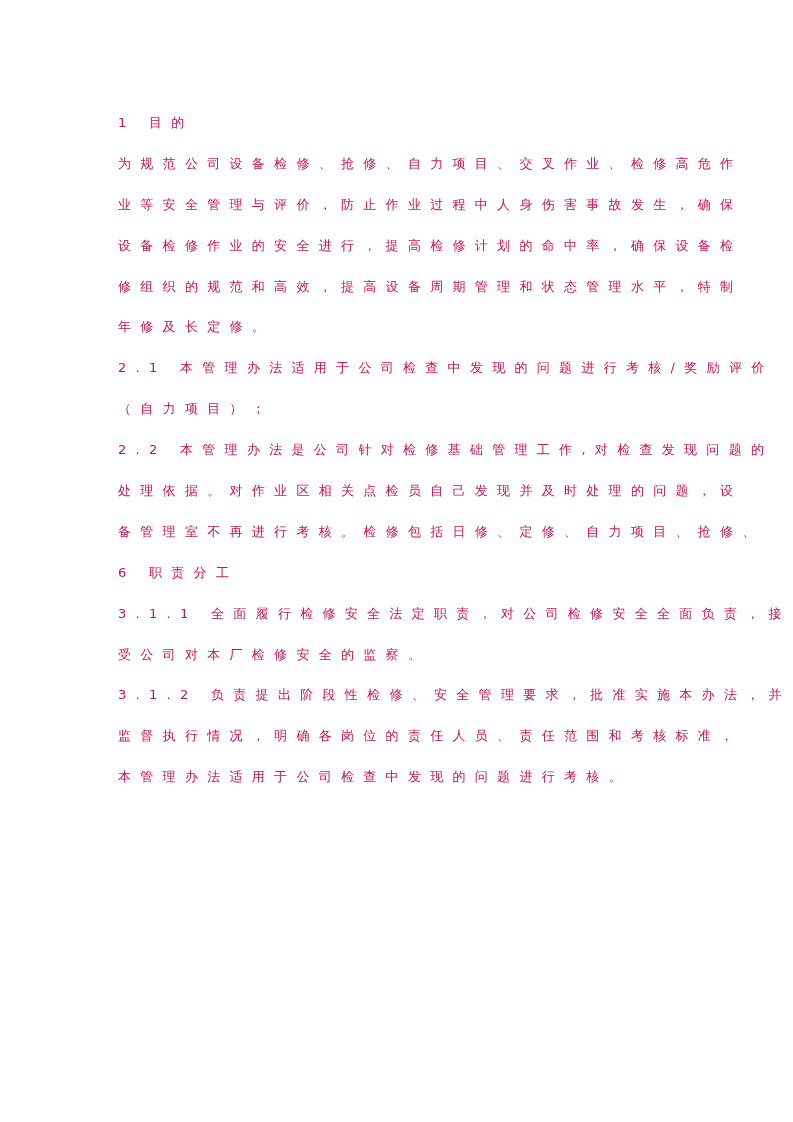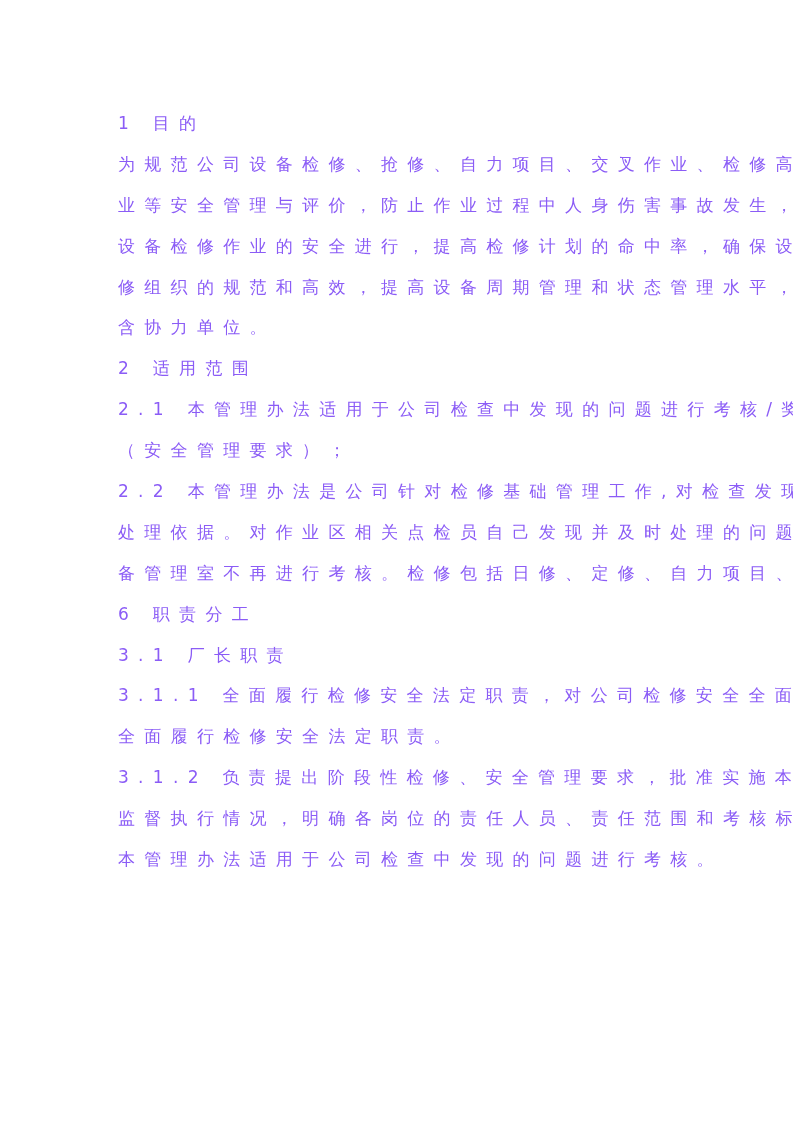"1 目的" .page { color: #8b5cf6 -> #be185d; font-size: 17px -> 13px }
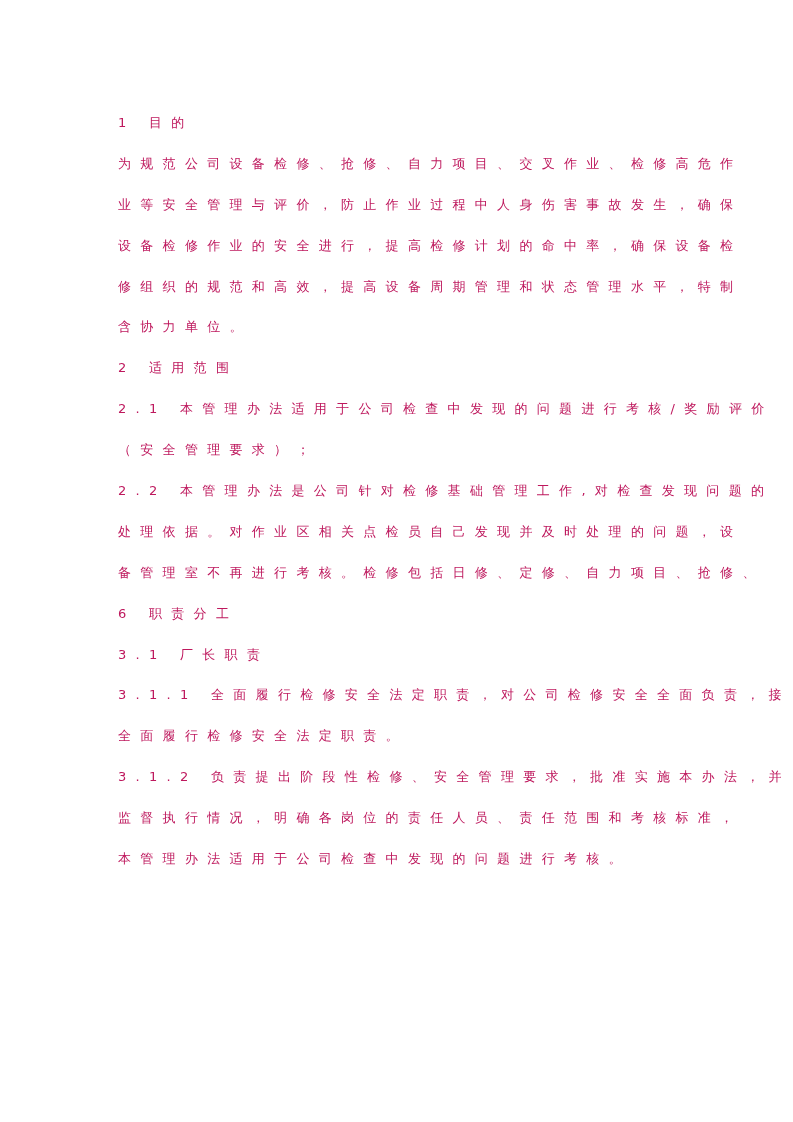"含协力单位。" div.line { text: 含协力单位 -> 年修及长定修 }
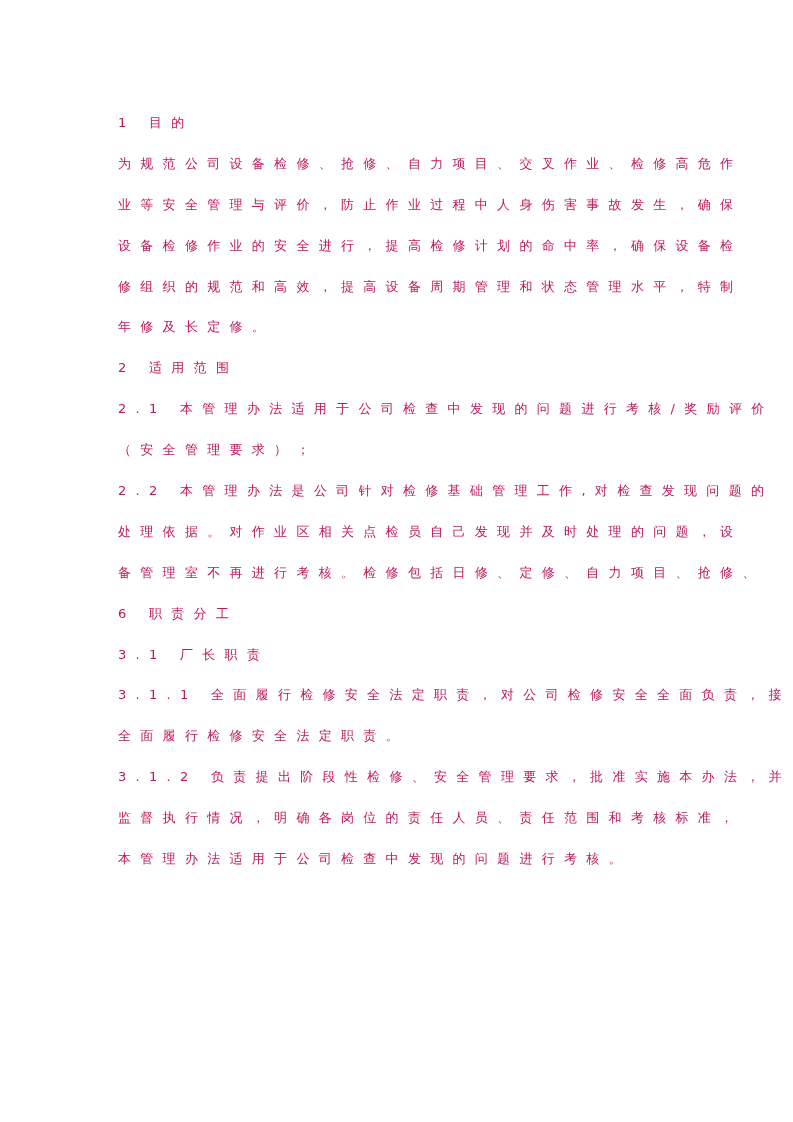"2 适用范围" div.line { html: <div>2 适用范围</div> -> none }
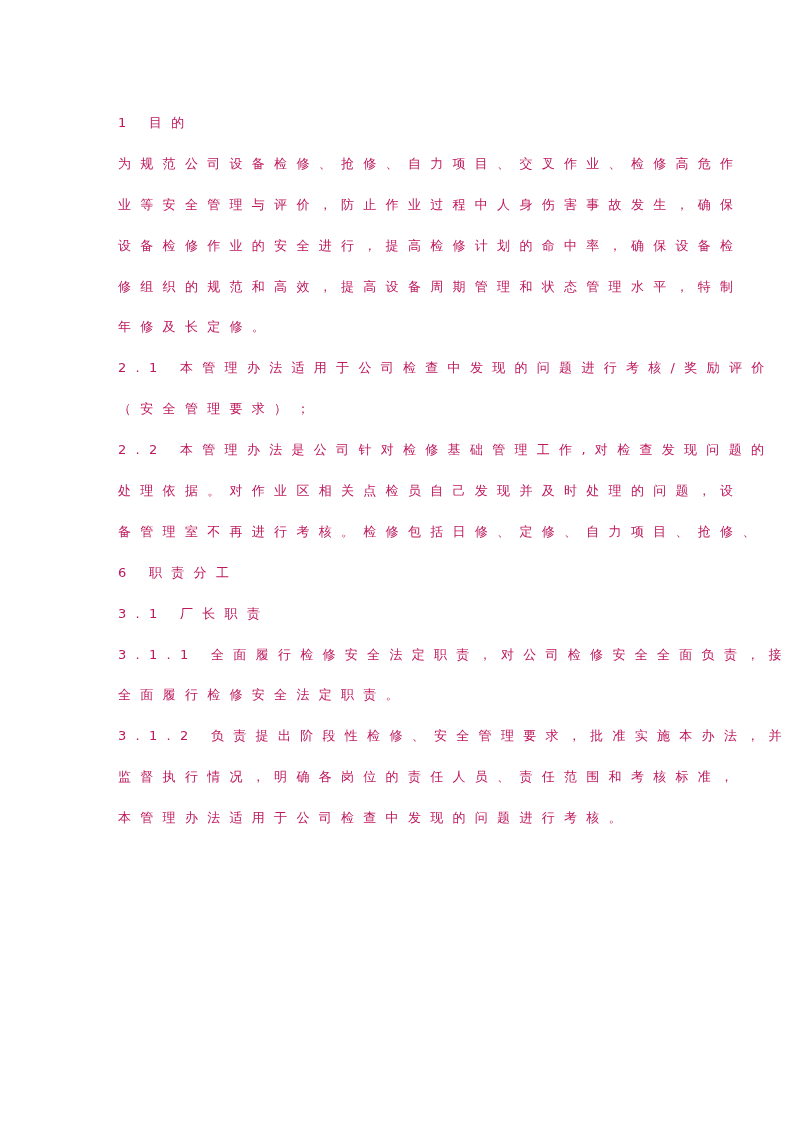"（安全管理要求）；" div.line { text: 安全管理要求 -> 自力项目 }
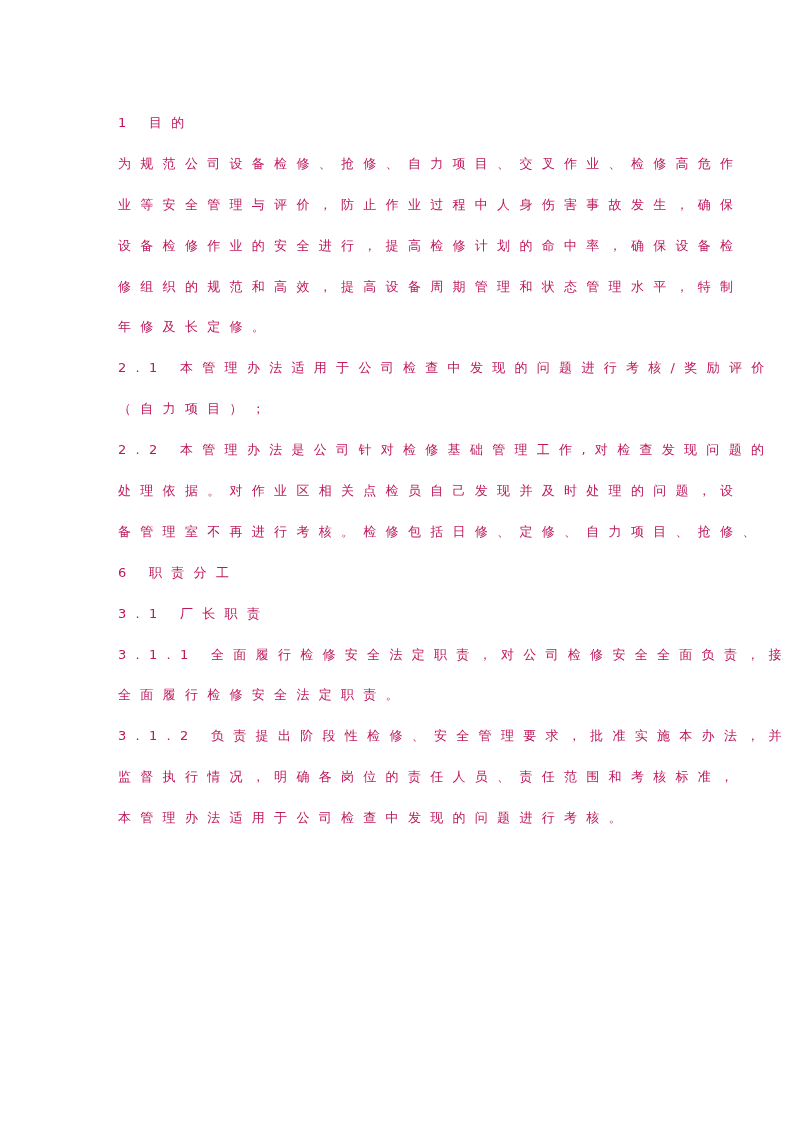"3.1 厂长职责" div.line { html: <div>3.1 厂长职责</div> -> none }
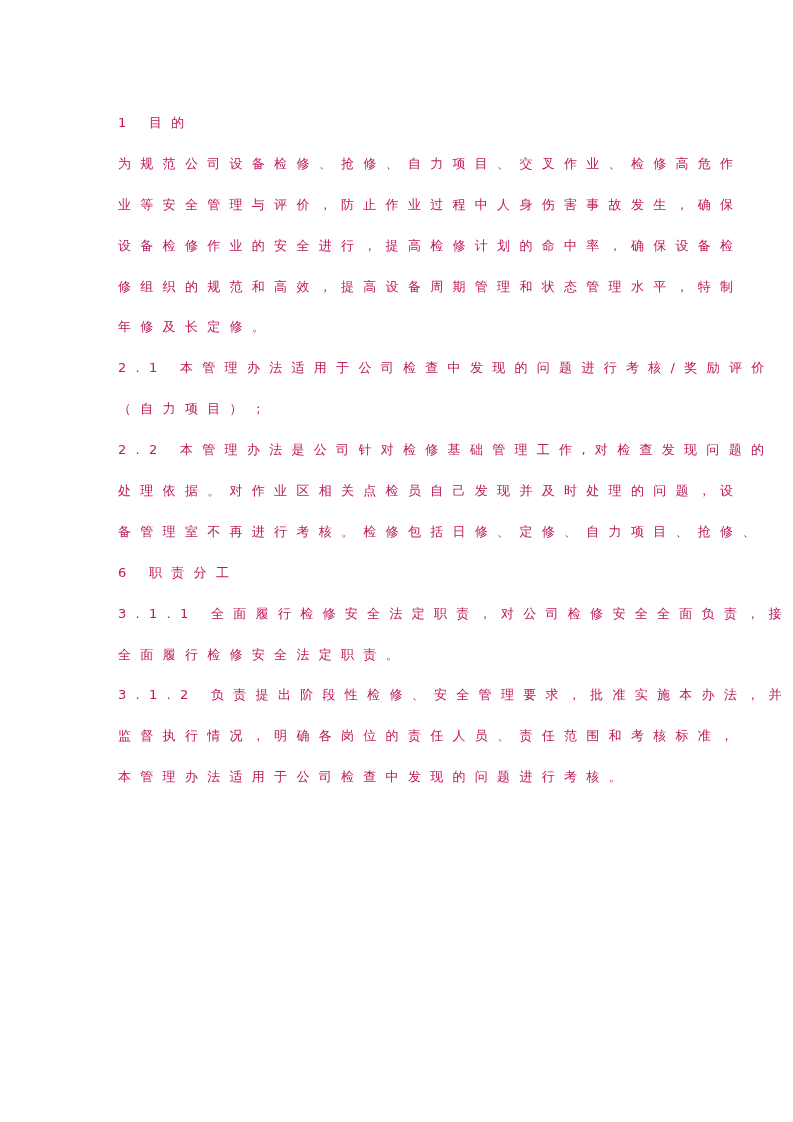"全面履行检修安全法定职责。" div.line { text: 全面履行检修安全法定职责 -> 受公司对本厂检修安全的监察 }
